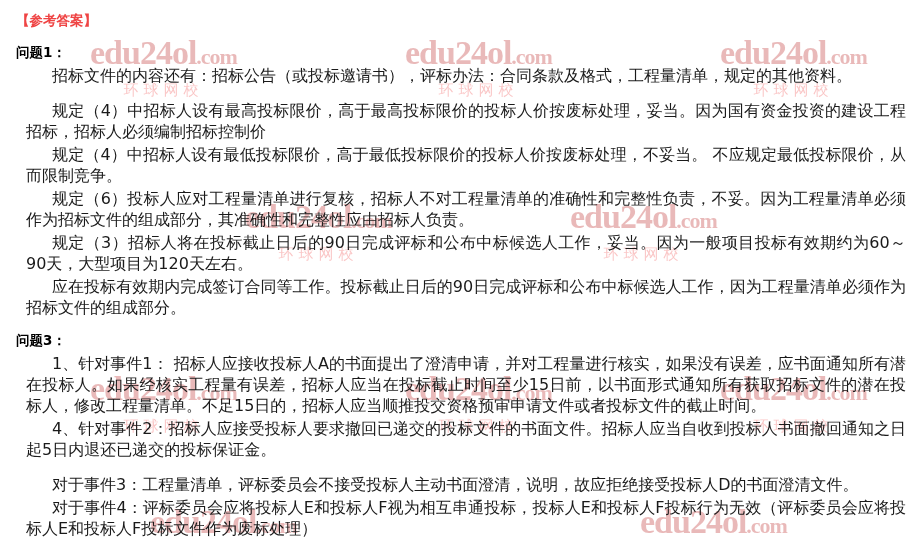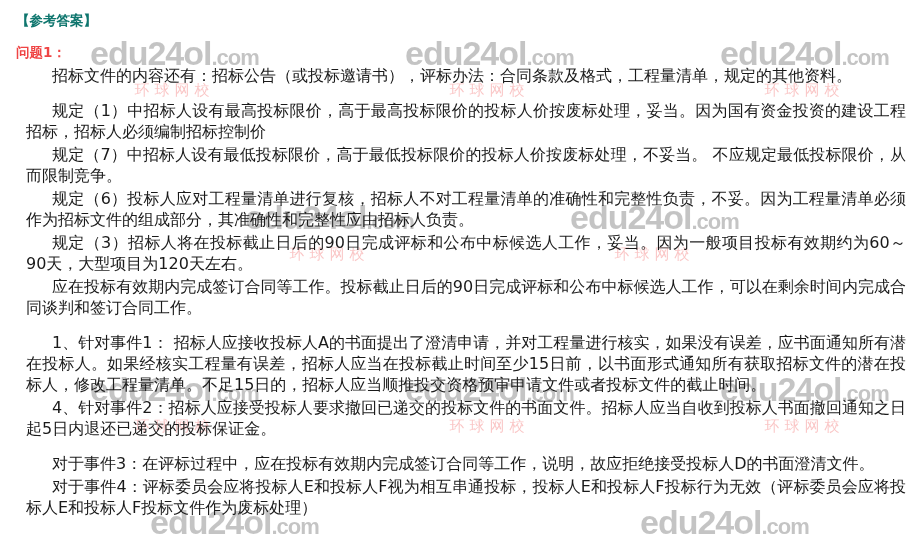"【参考答案】" .answer-head { color: #0f766e -> #ef4444 }
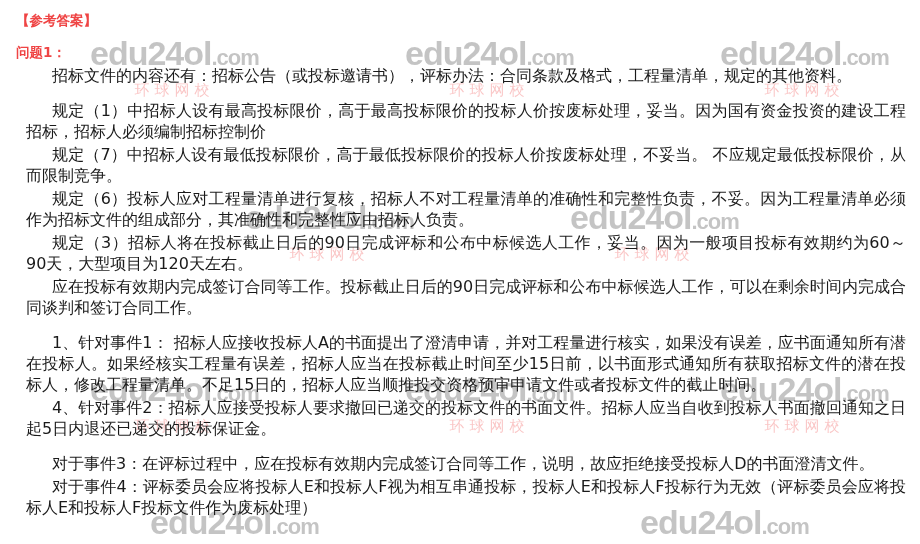"问题1：" .q-title { color: #ef4444 -> #000000 }
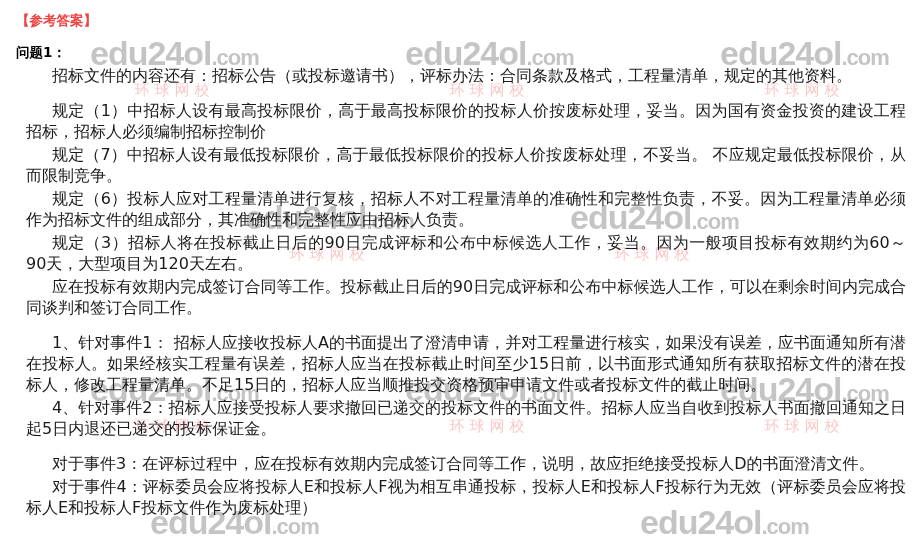"edu24ol.com" .wm .wm-main { color: #404040 -> #b91c1c; font-family: Liberation Sans, sans-serif -> Liberation Serif, serif }
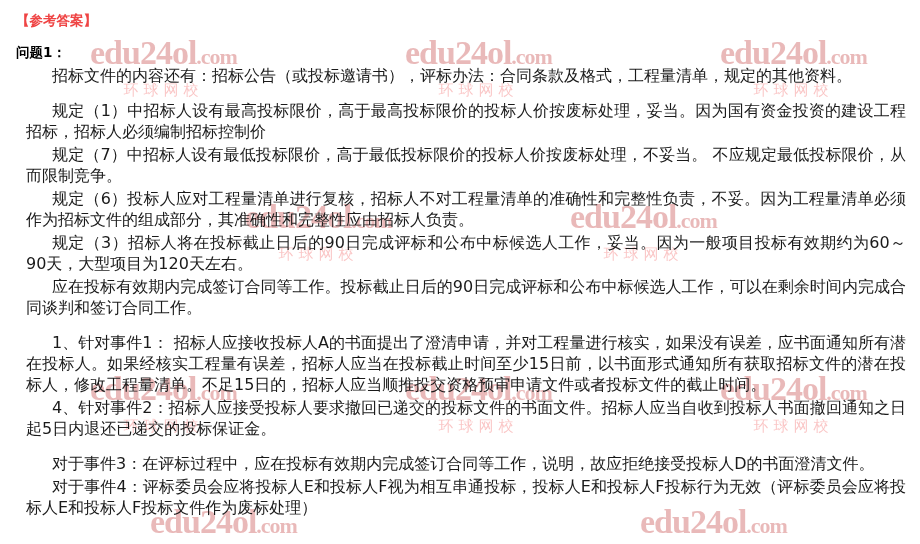"规定（1）中招标人设有最高投标限价，高于最高投标限价的投标人价按废标处理，妥当。" p.para { text: 1 -> 4 }
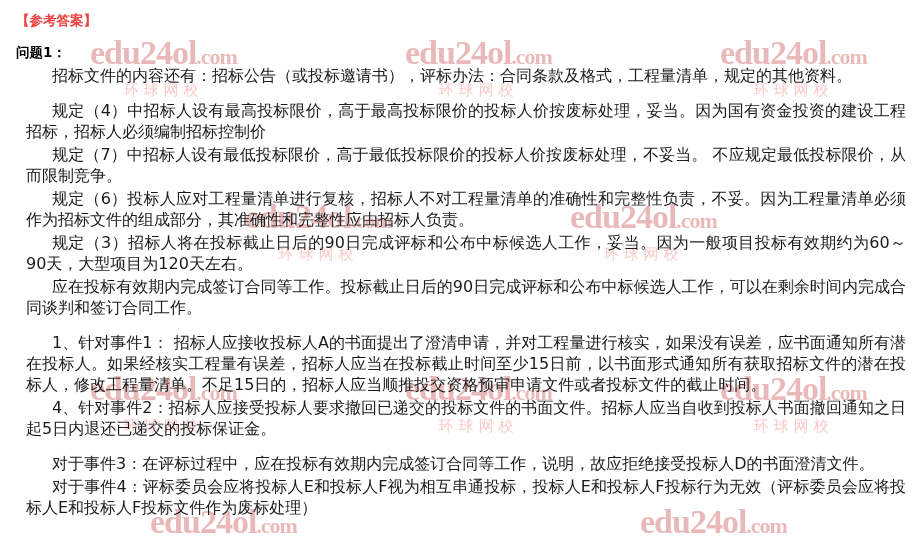"规定（7）中招标人设有最低投标限价，高于最低投标限价的投标人价按废标处理，不妥当" p.para { text: 7 -> 4 }
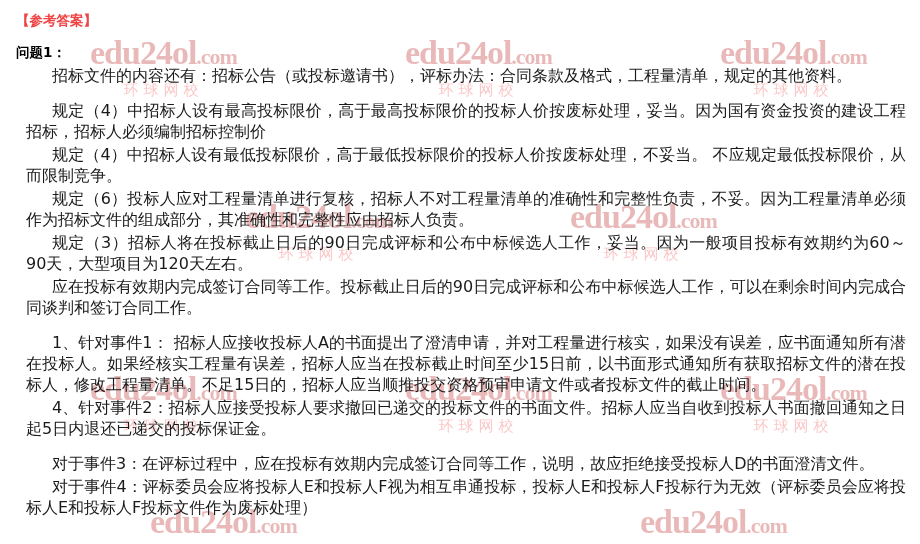"应在投标有效期内完成签订合同等工作。投标截止日后的90日完成评标和公布中标候选人" p.para { text: 可以在剩余时间内完成合同谈判和签订合同工作 -> 因为工程量清单必须作为招标文件的组成部分 }
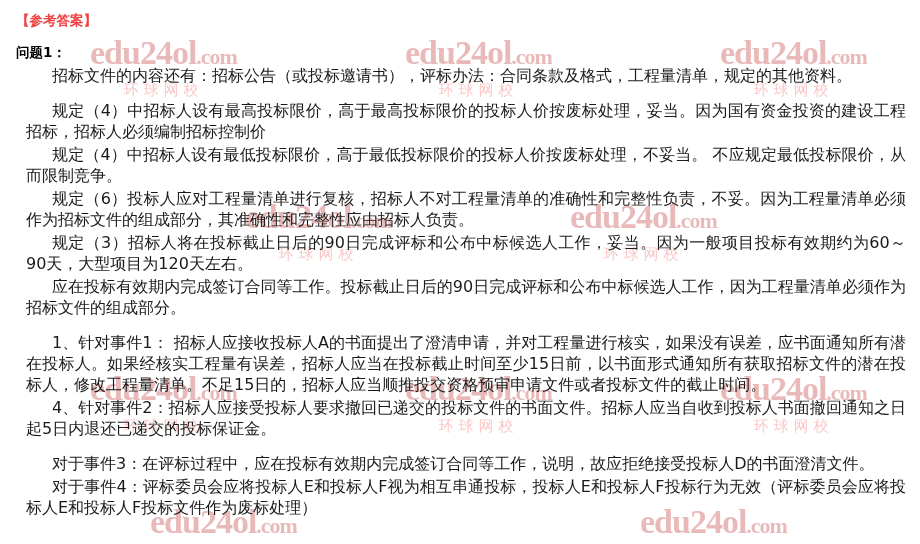"问题3：" div.q-title { html: none -> <div>问题3：</div> }
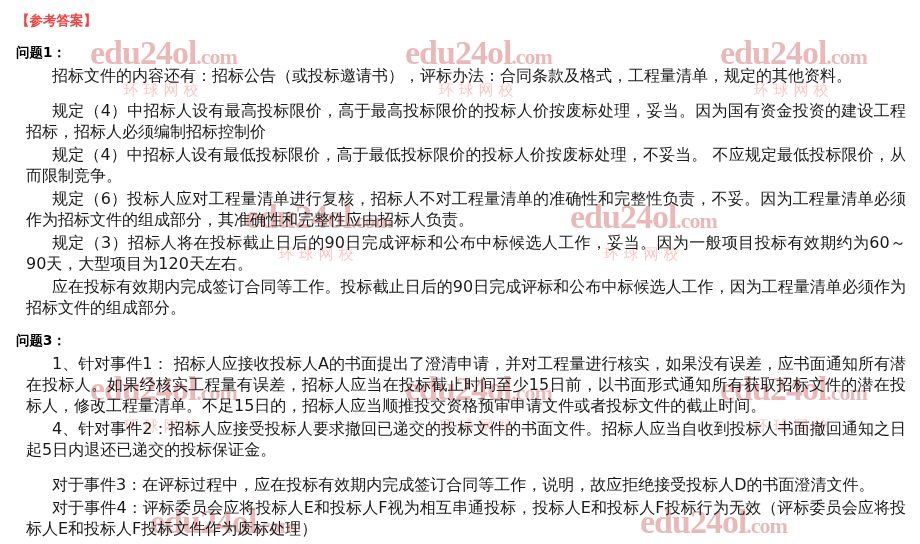"对于事件3：在评标过程中，应在投标有效期内完成签订合同等工作，说明，故应拒绝接受" p.para { text: 在评标过程中，应在投标有效期内完成签订合同等工作 -> 工程量清单，评标委员会不接受投标人主动书面澄清 }
